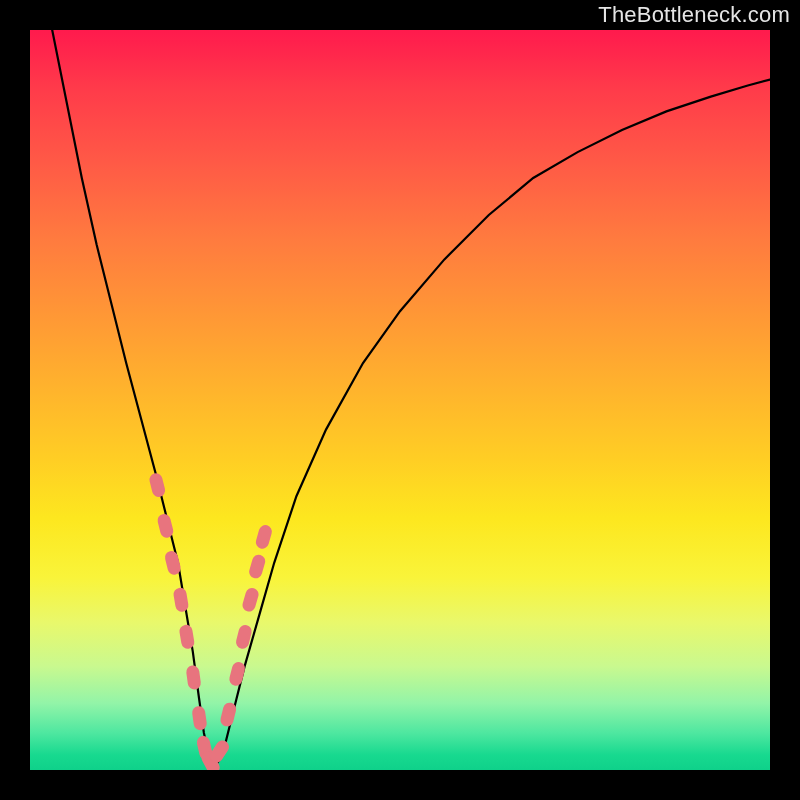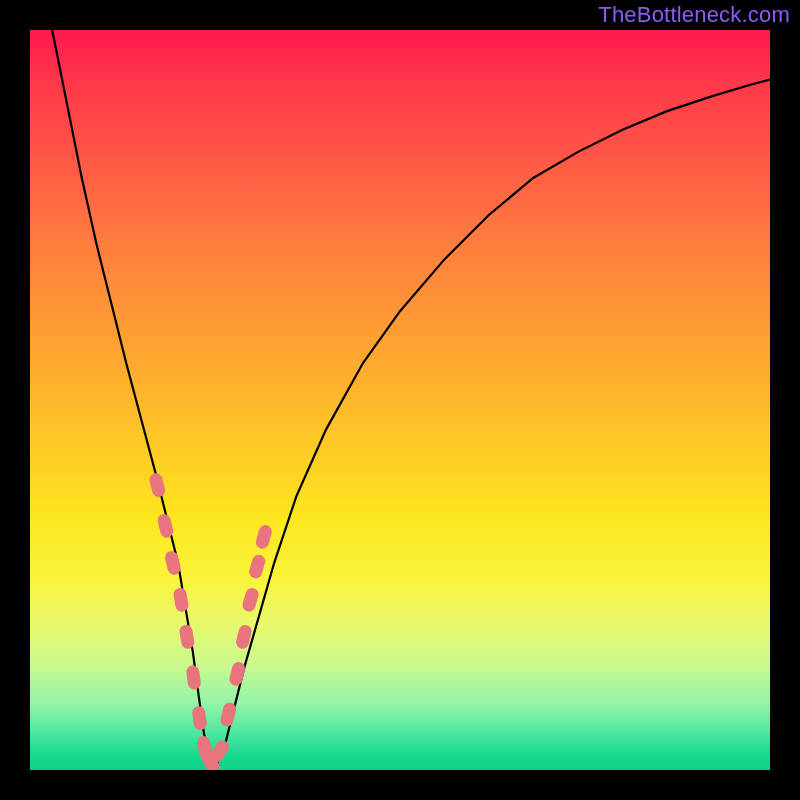"TheBottleneck.com" .watermark { color: #8b5cf6 -> #e5e5e5 }
